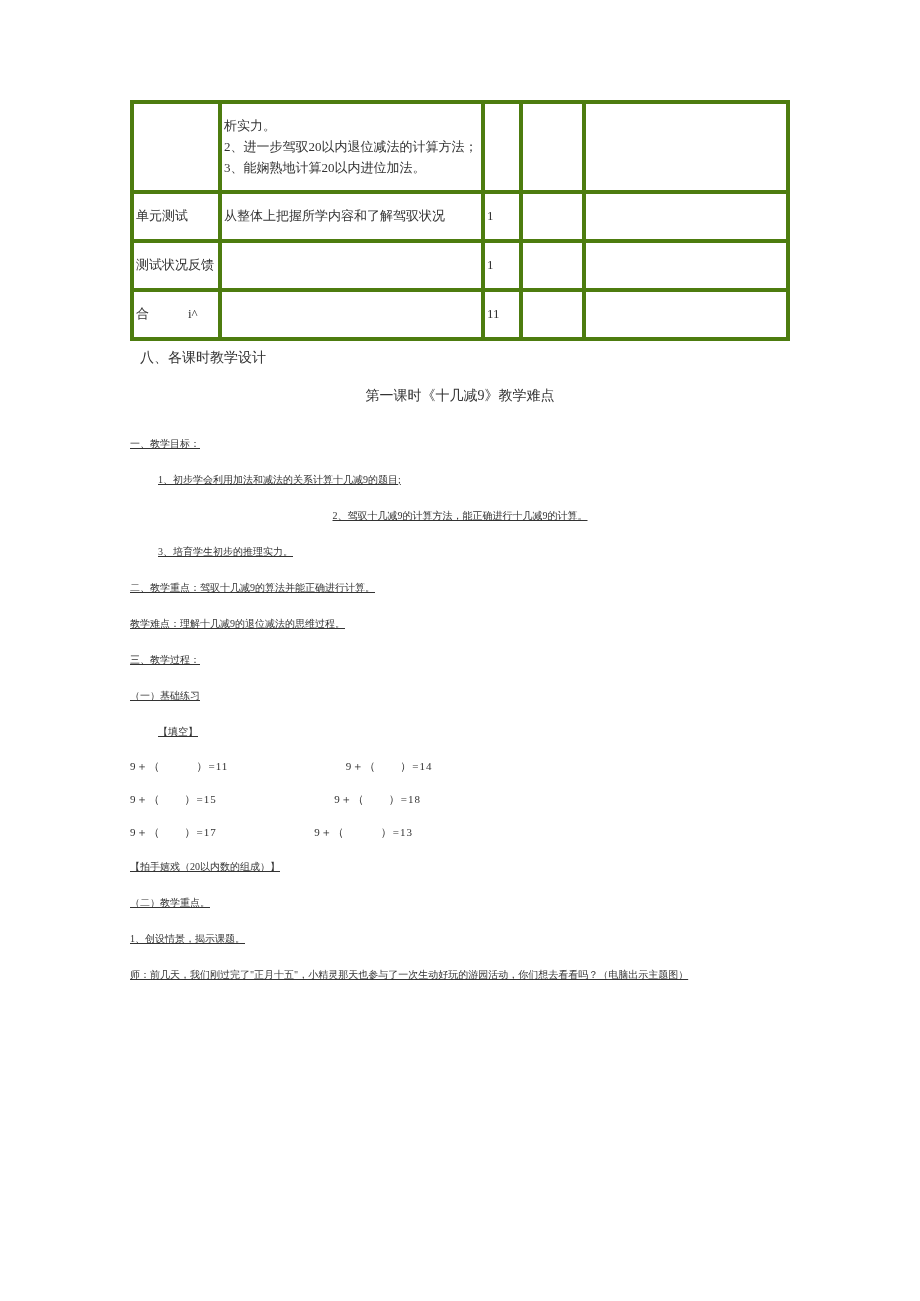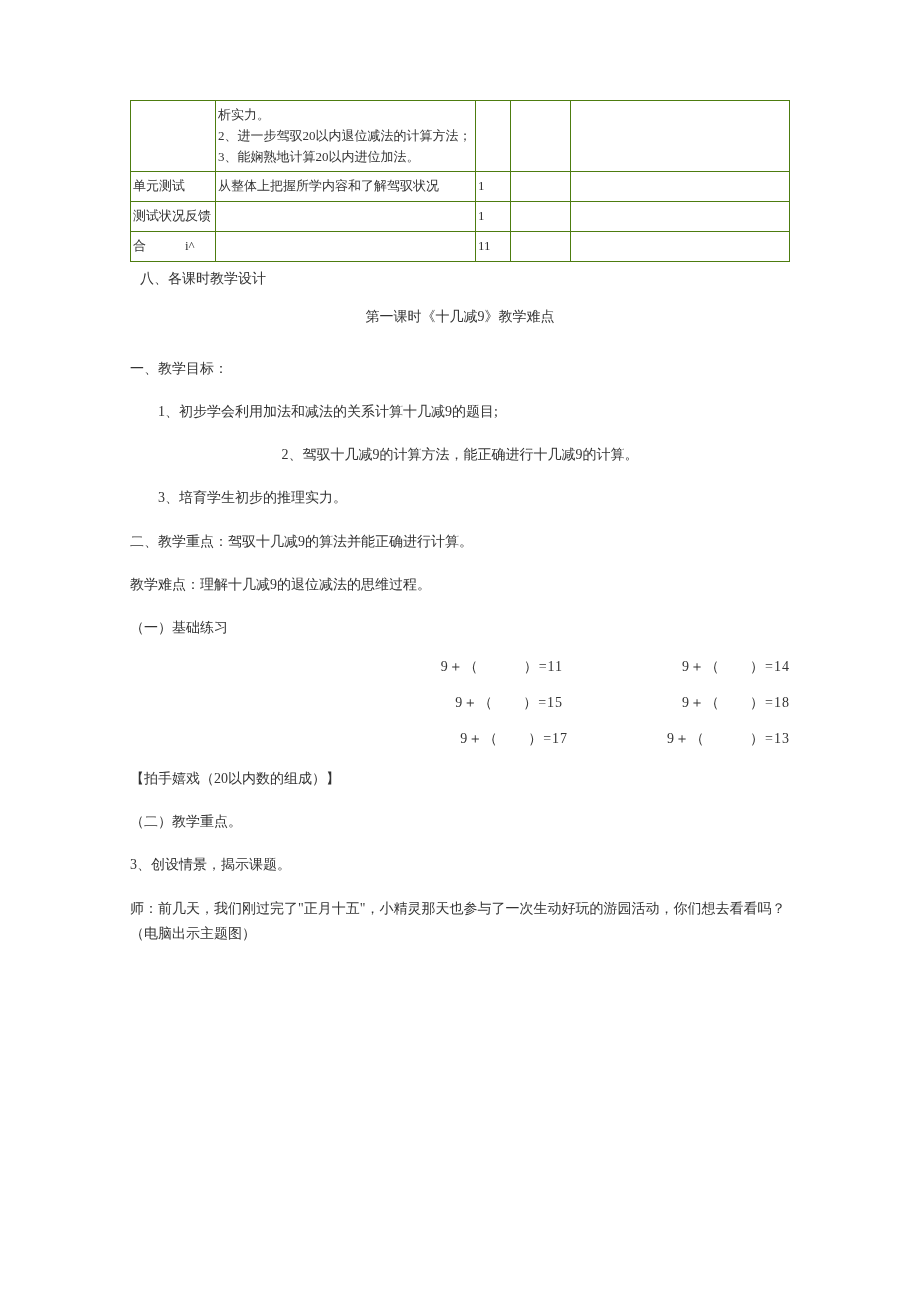"析实力。" table td { border: 1px solid #4d7c0f -> 4px solid #4d7c0f; padding: 4px 2px -> 12px 2px }
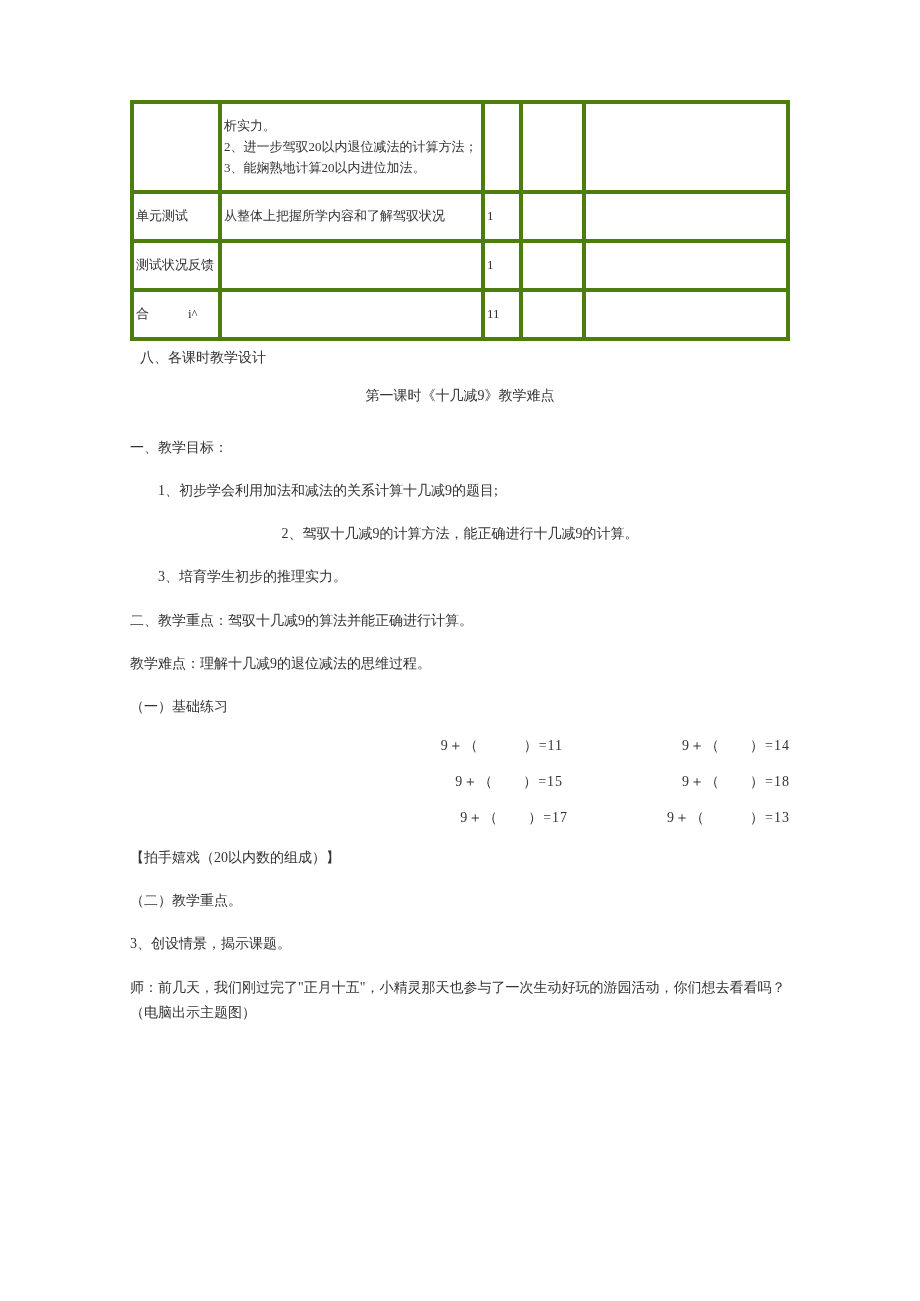"一、教学目标：" .para { font-size: 14px -> 10px; text-decoration: none -> underline }
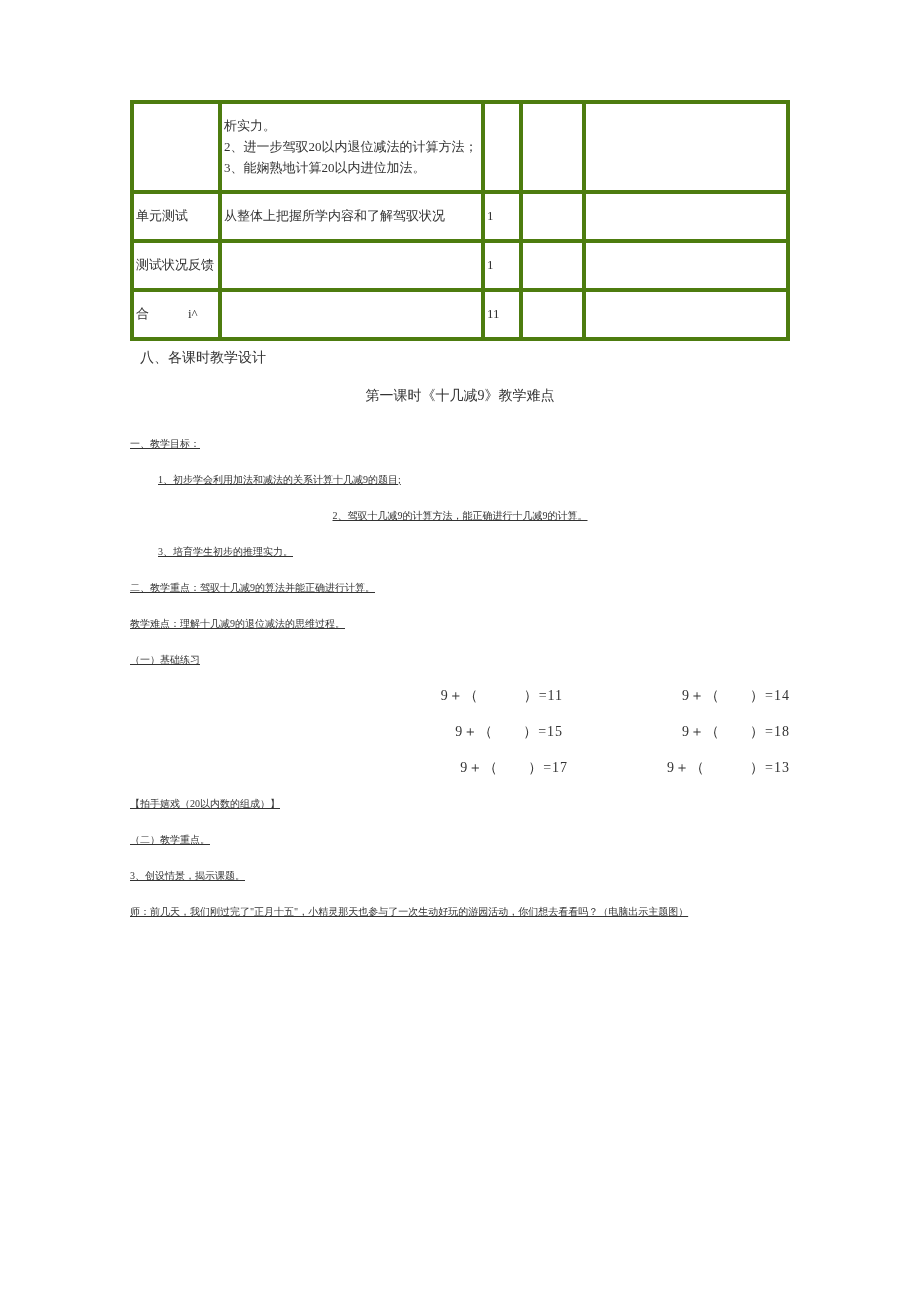"三、教学过程：" div.para { html: none -> <div>三、教学过程：</div> }
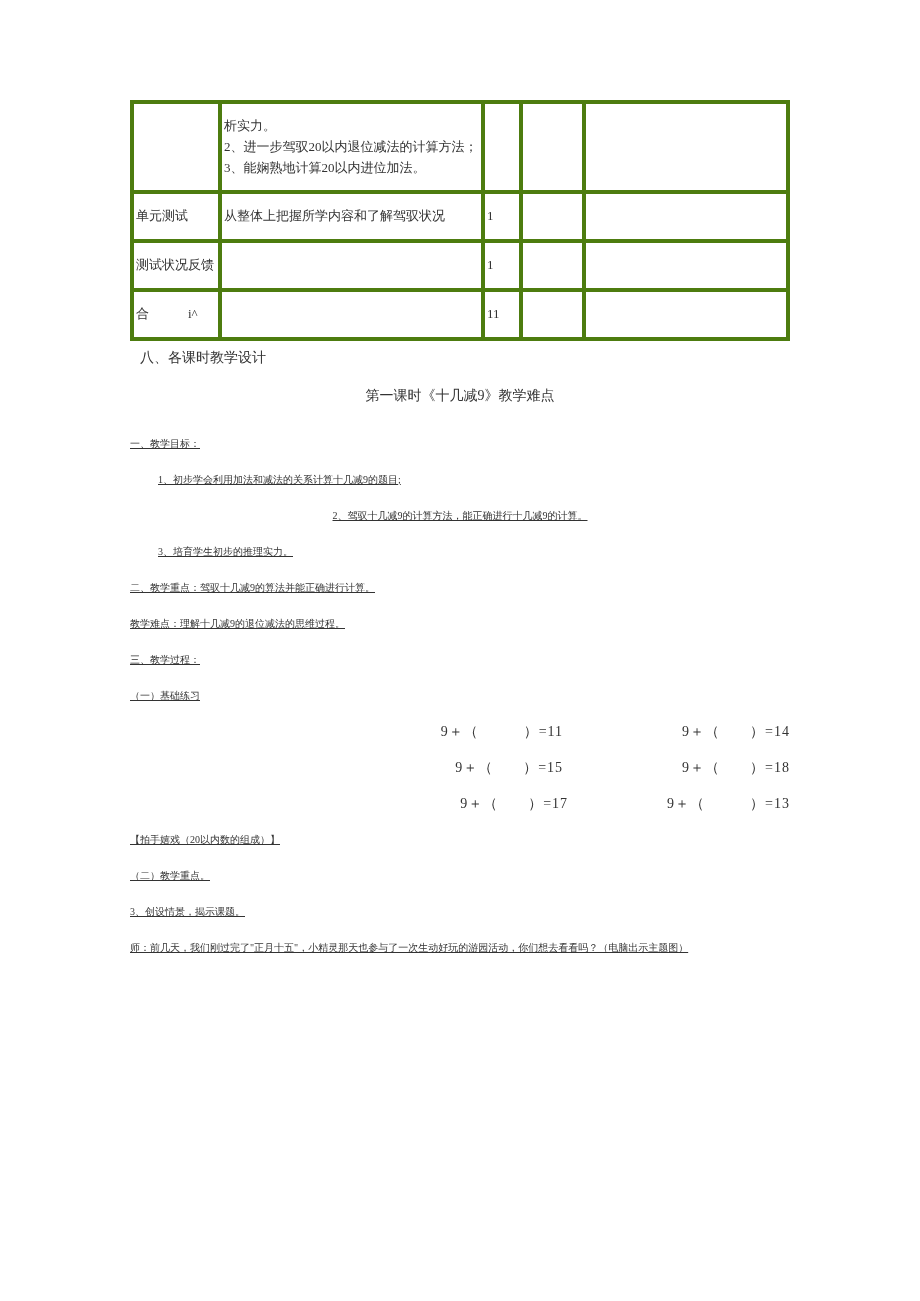"【填空】" div.para { html: none -> <div>【填空】</div> }
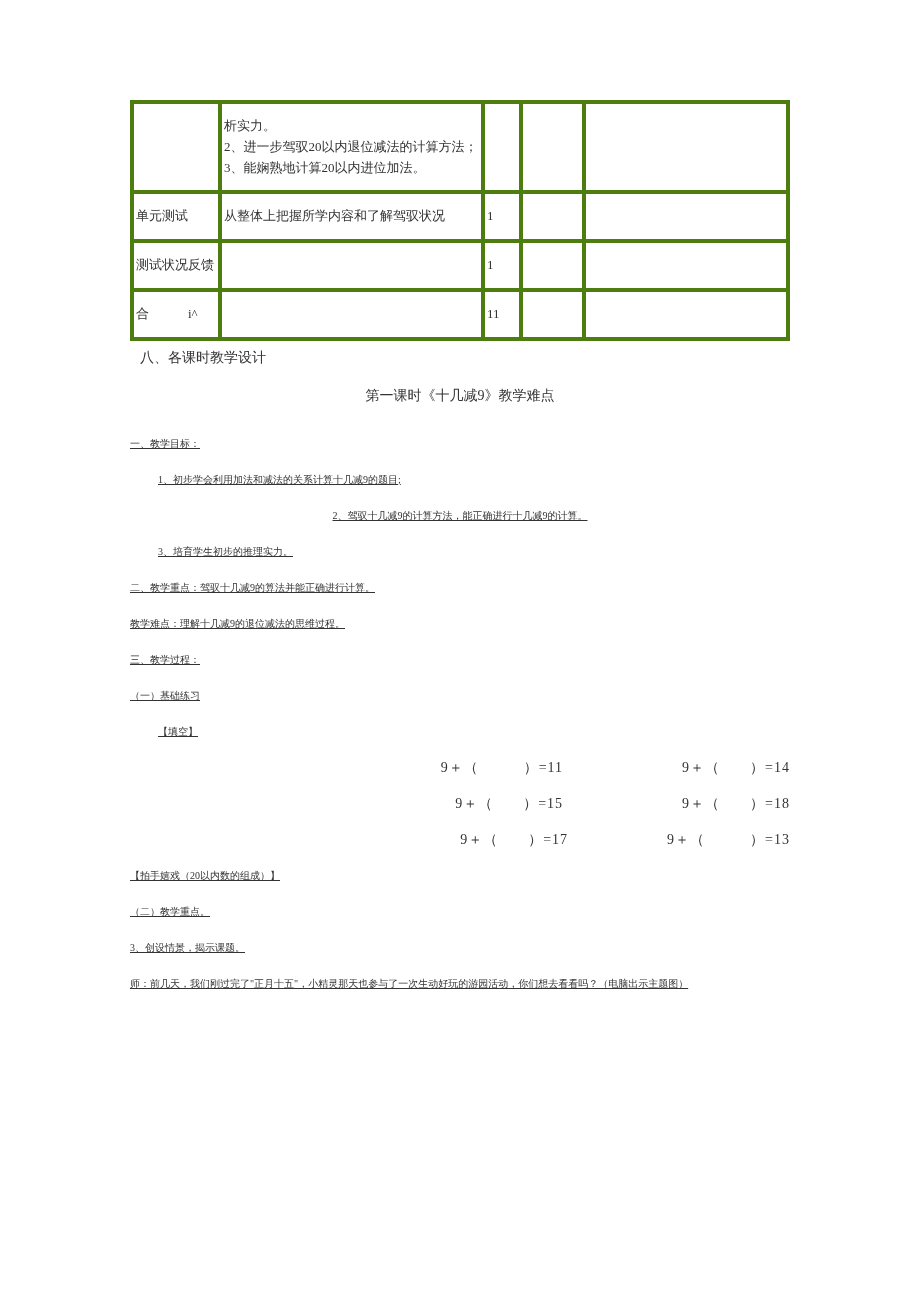"9＋（ ）=11 9＋（ ）=14" .equation-row { font-size: 14px -> 11px; text-align: right -> none }
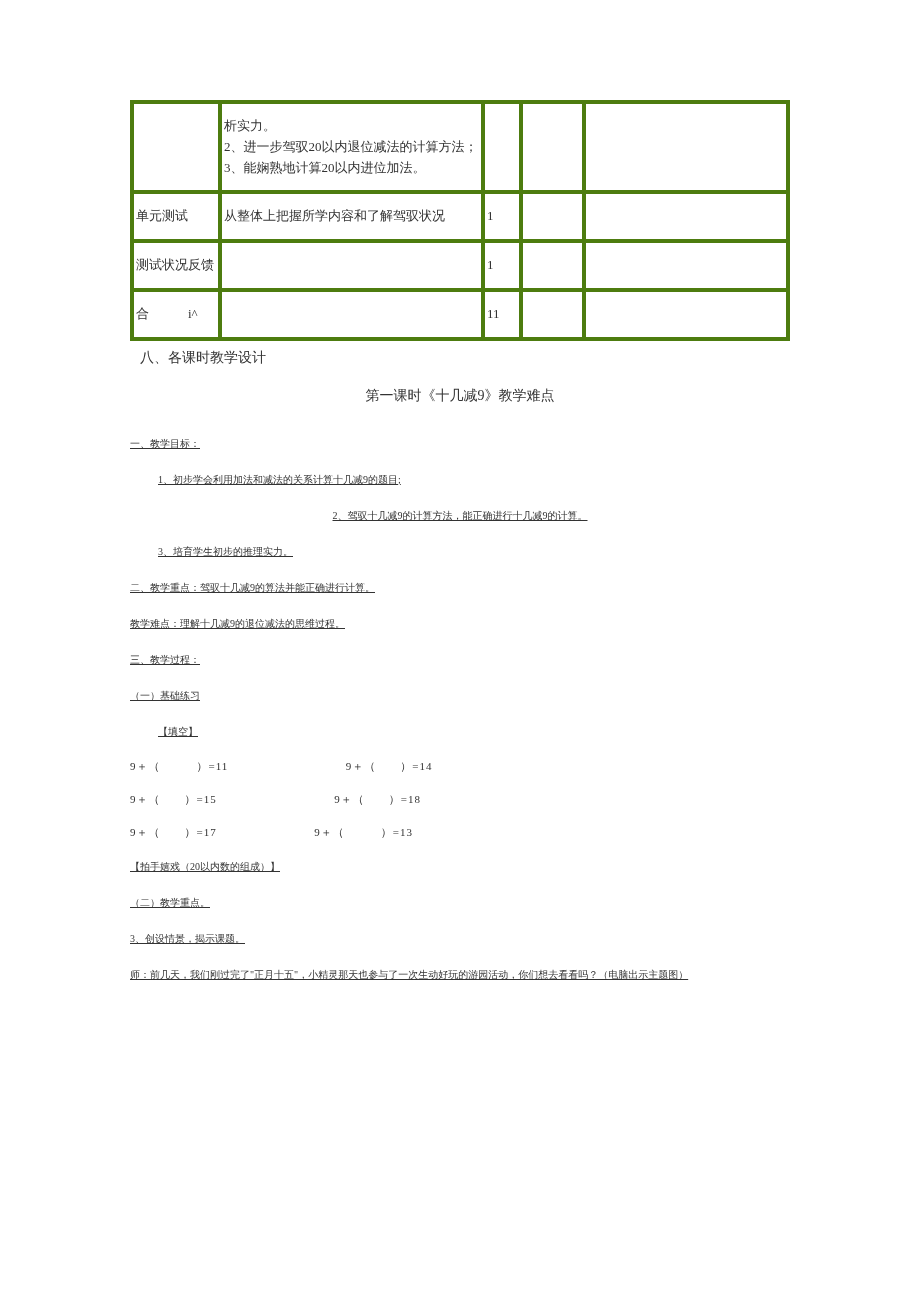"3、创设情景，揭示课题。" div.para { text: 3 -> 1 }
